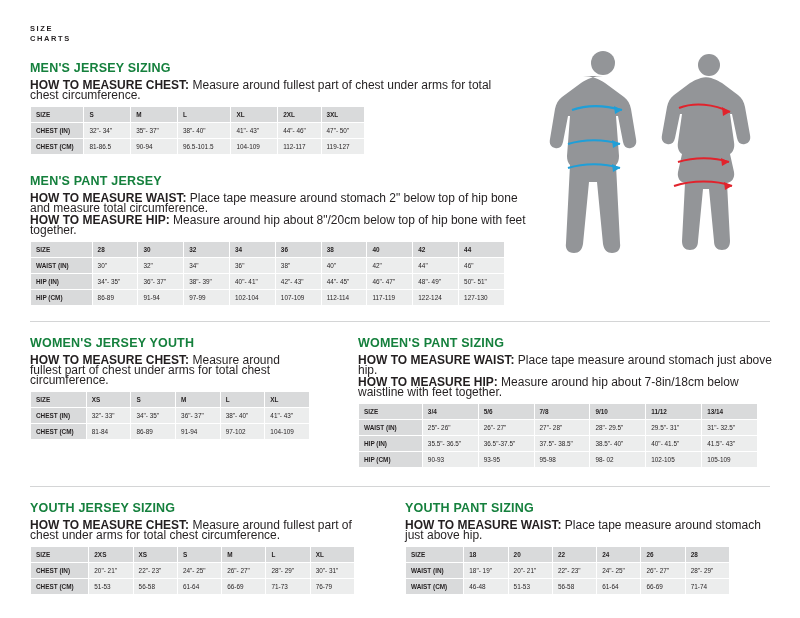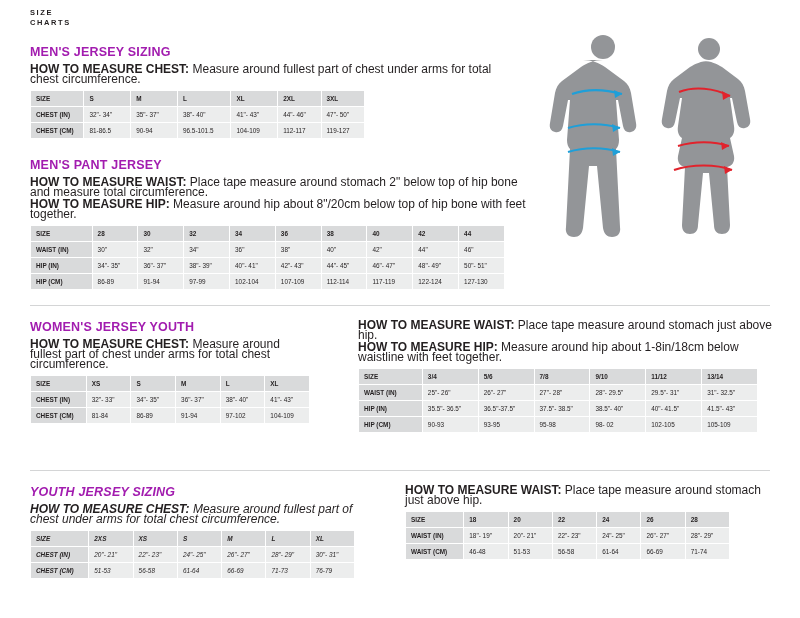"SIZE" .page { margin-top: none -> 16px }
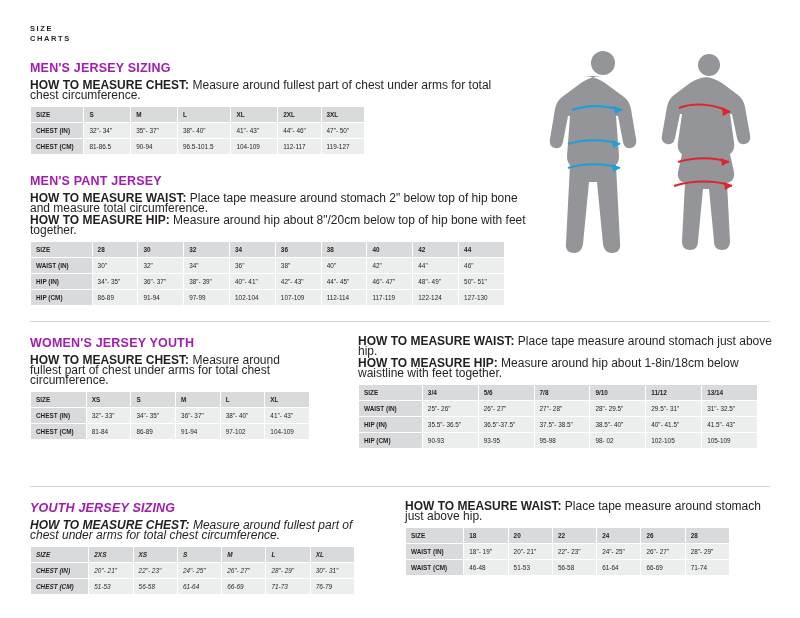"MEN'S JERSEY SIZING" .sec-title { color: #a21caf -> #15803d }
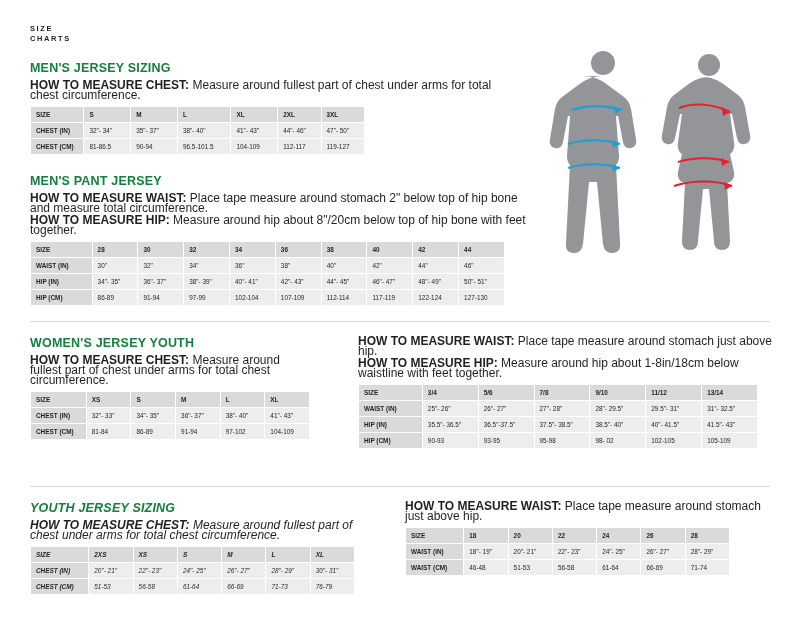"WOMEN'S PANT SIZING" div.sec-title { html: none -> <div>WOMEN'S PANT SIZING</div> }
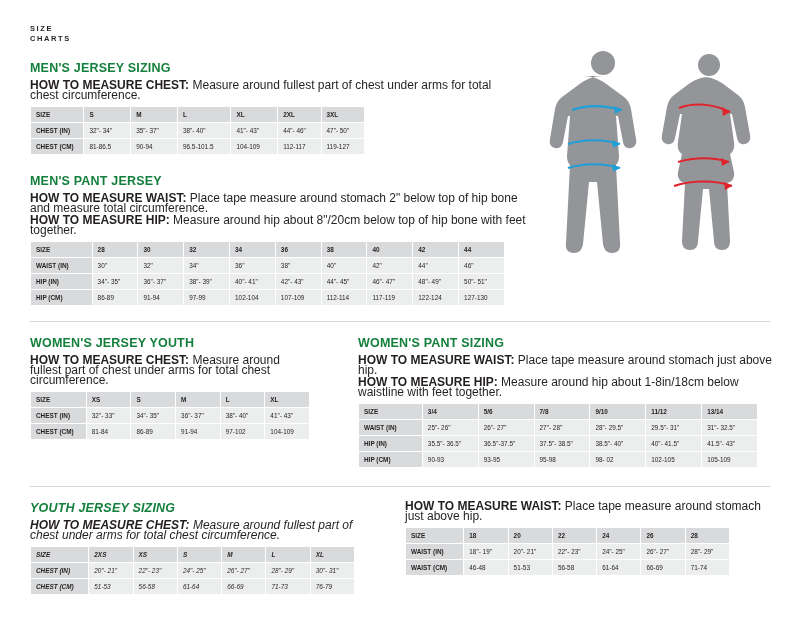"Measure around hip about 1-8in/18cm" span { text: 1-8in/18cm -> 7-8in/18cm }
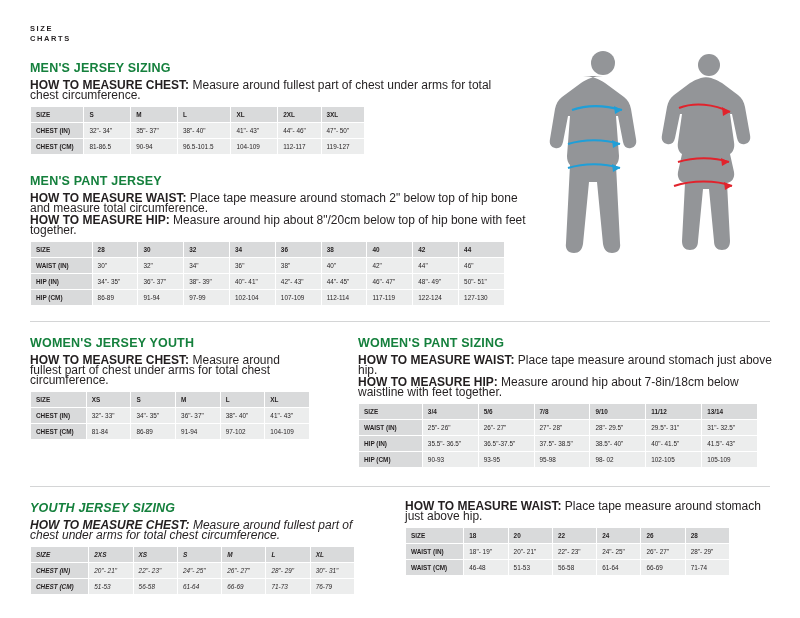"YOUTH JERSEY SIZING" div.section { font-style: italic -> none }
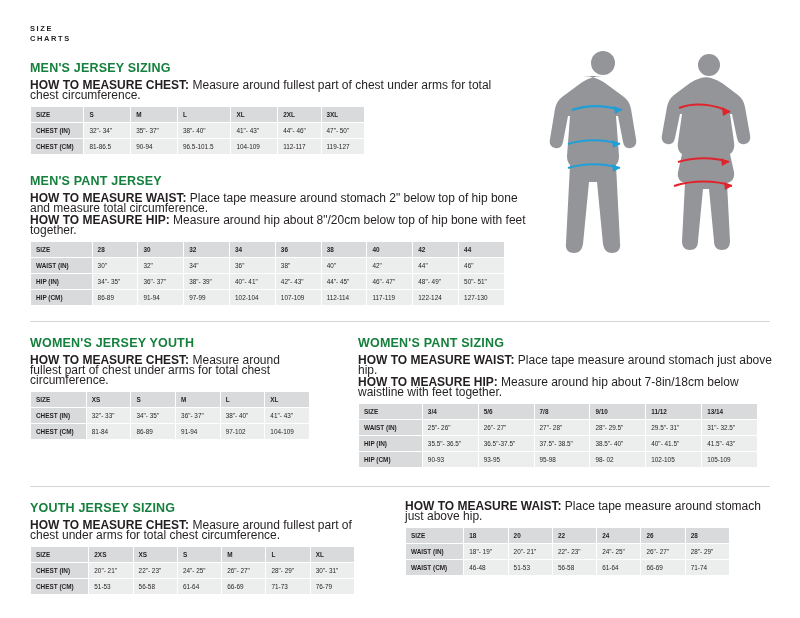"YOUTH PANT SIZING" div.sec-title { html: none -> <div>YOUTH PANT SIZING</div> }
